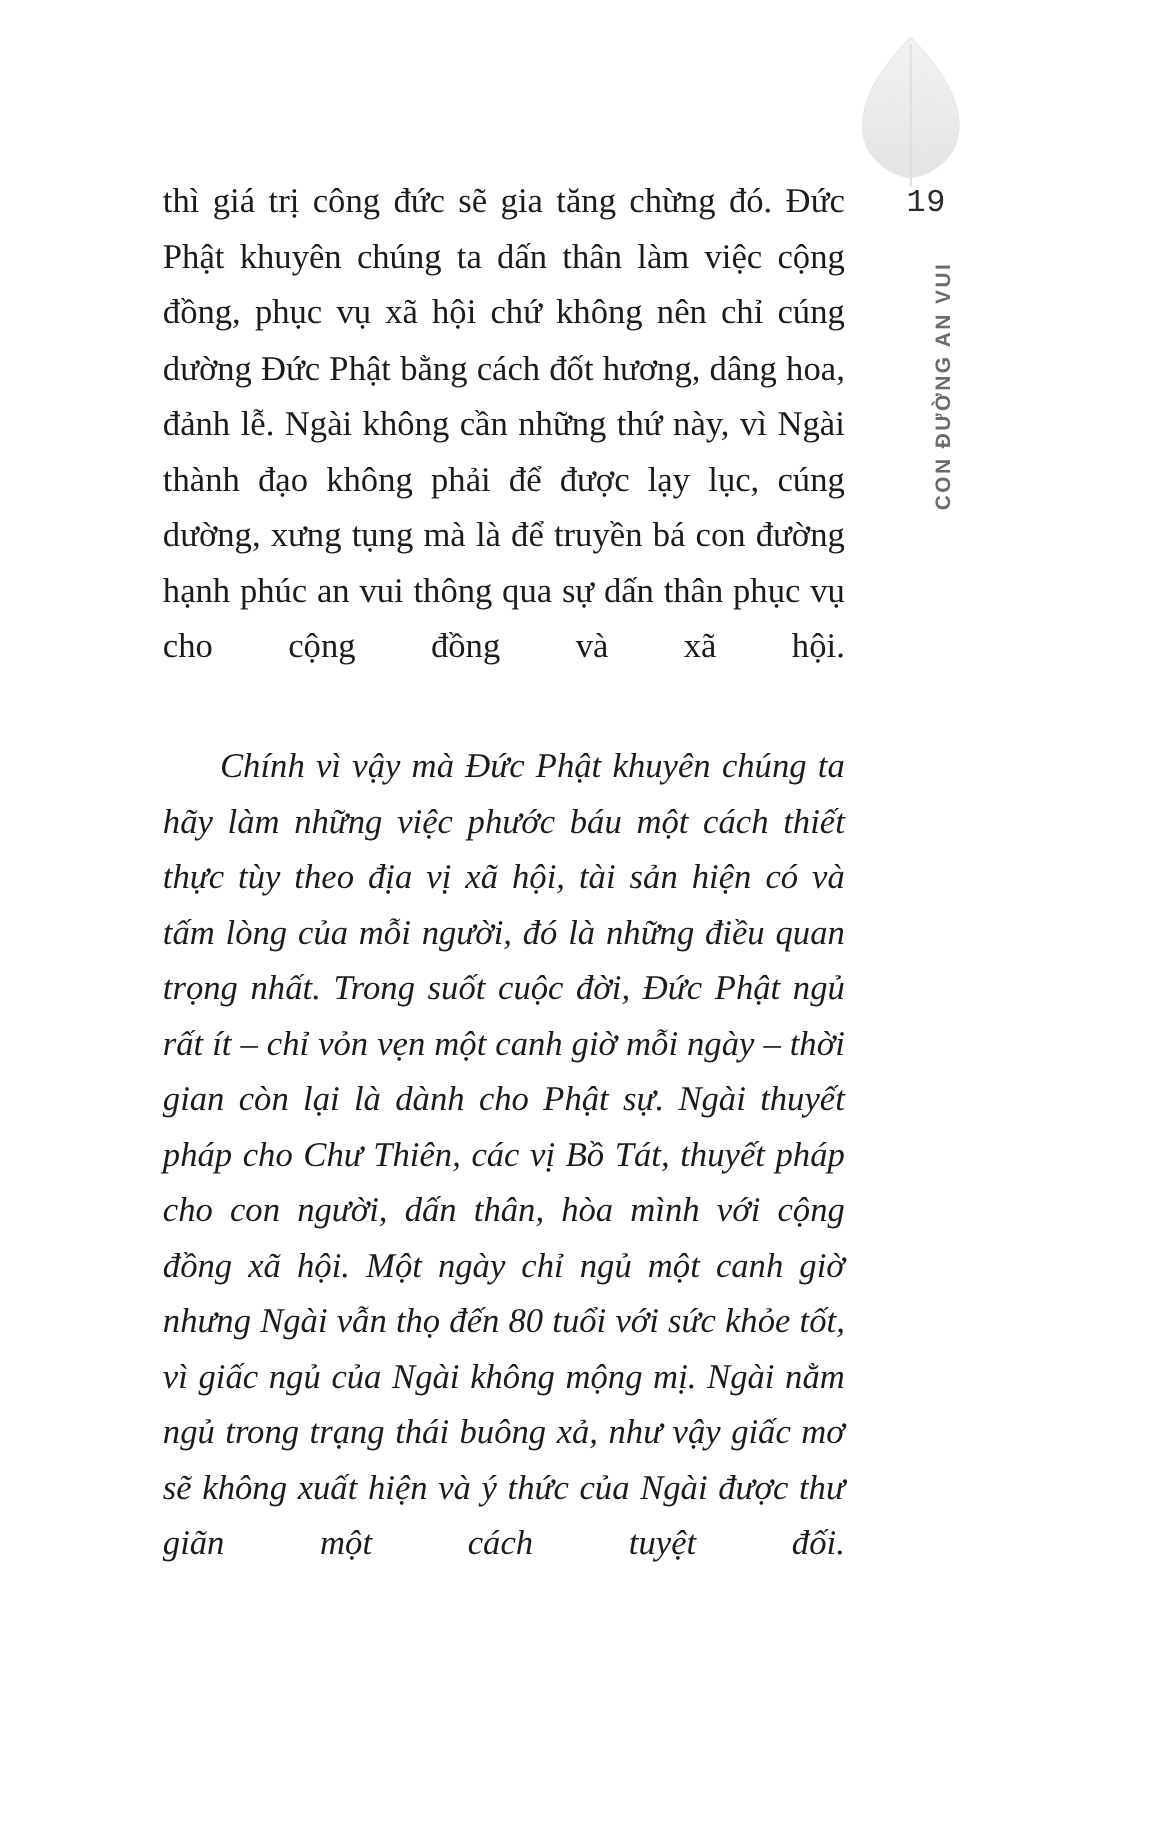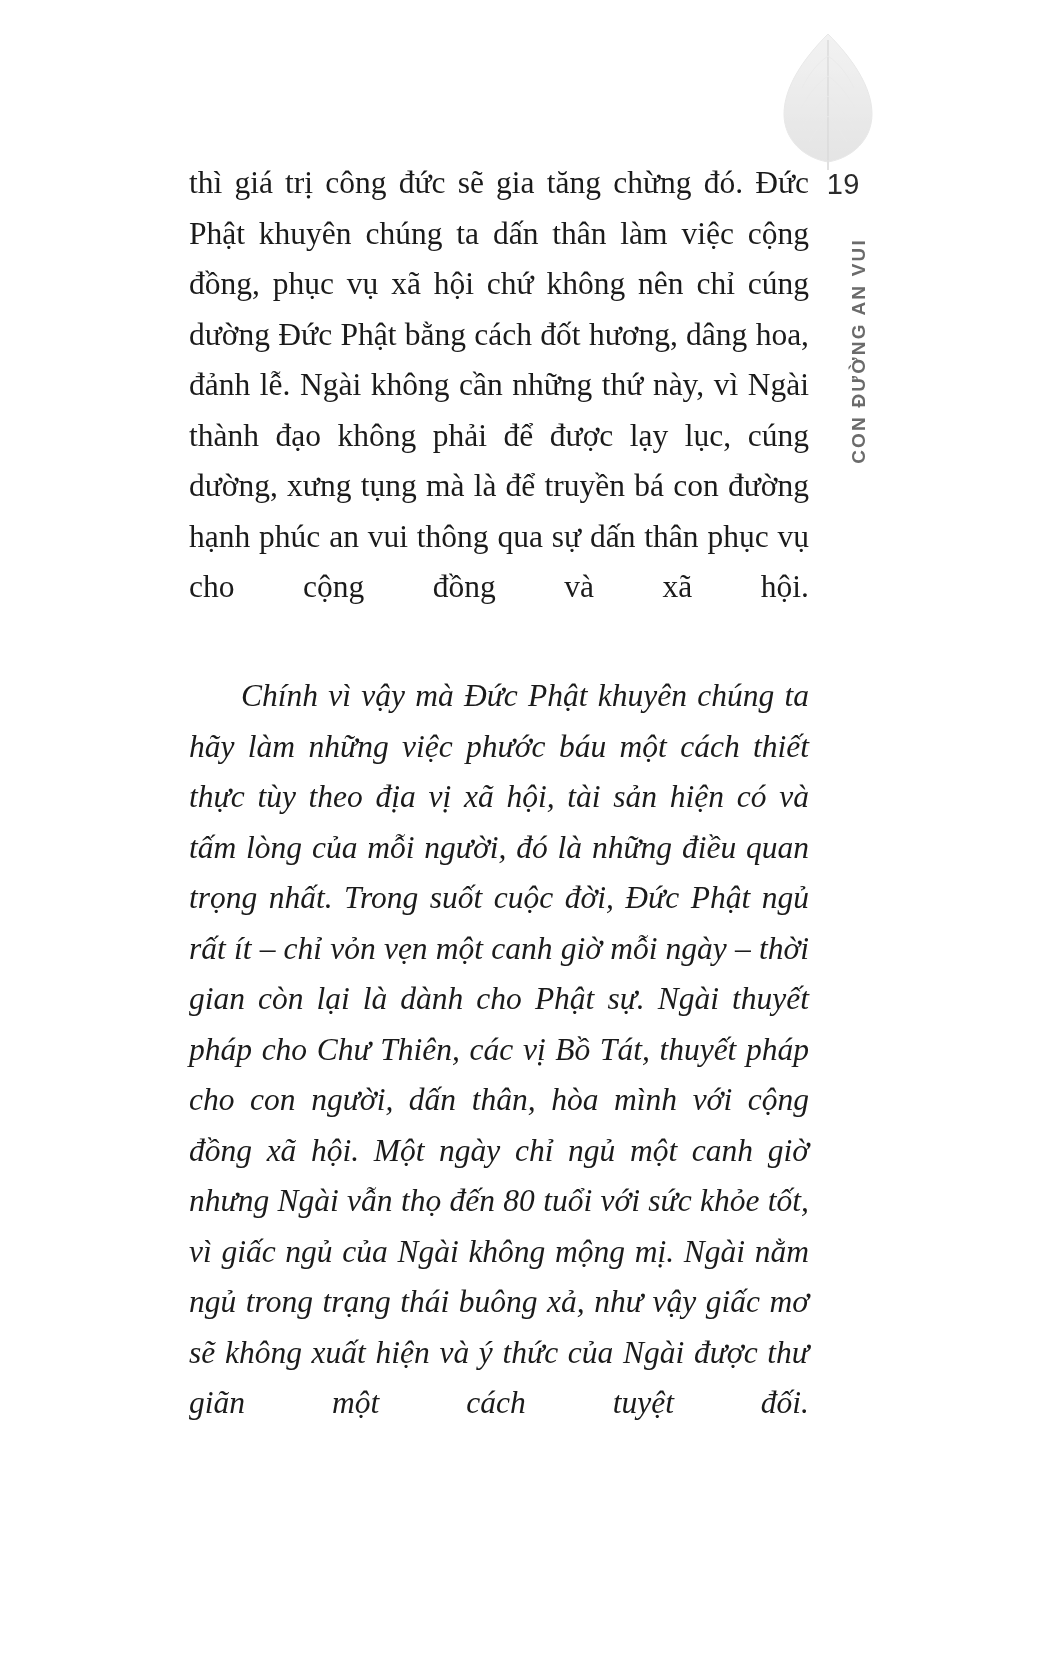"thì giá trị công đức" .textblock { margin-left: 41px -> none }
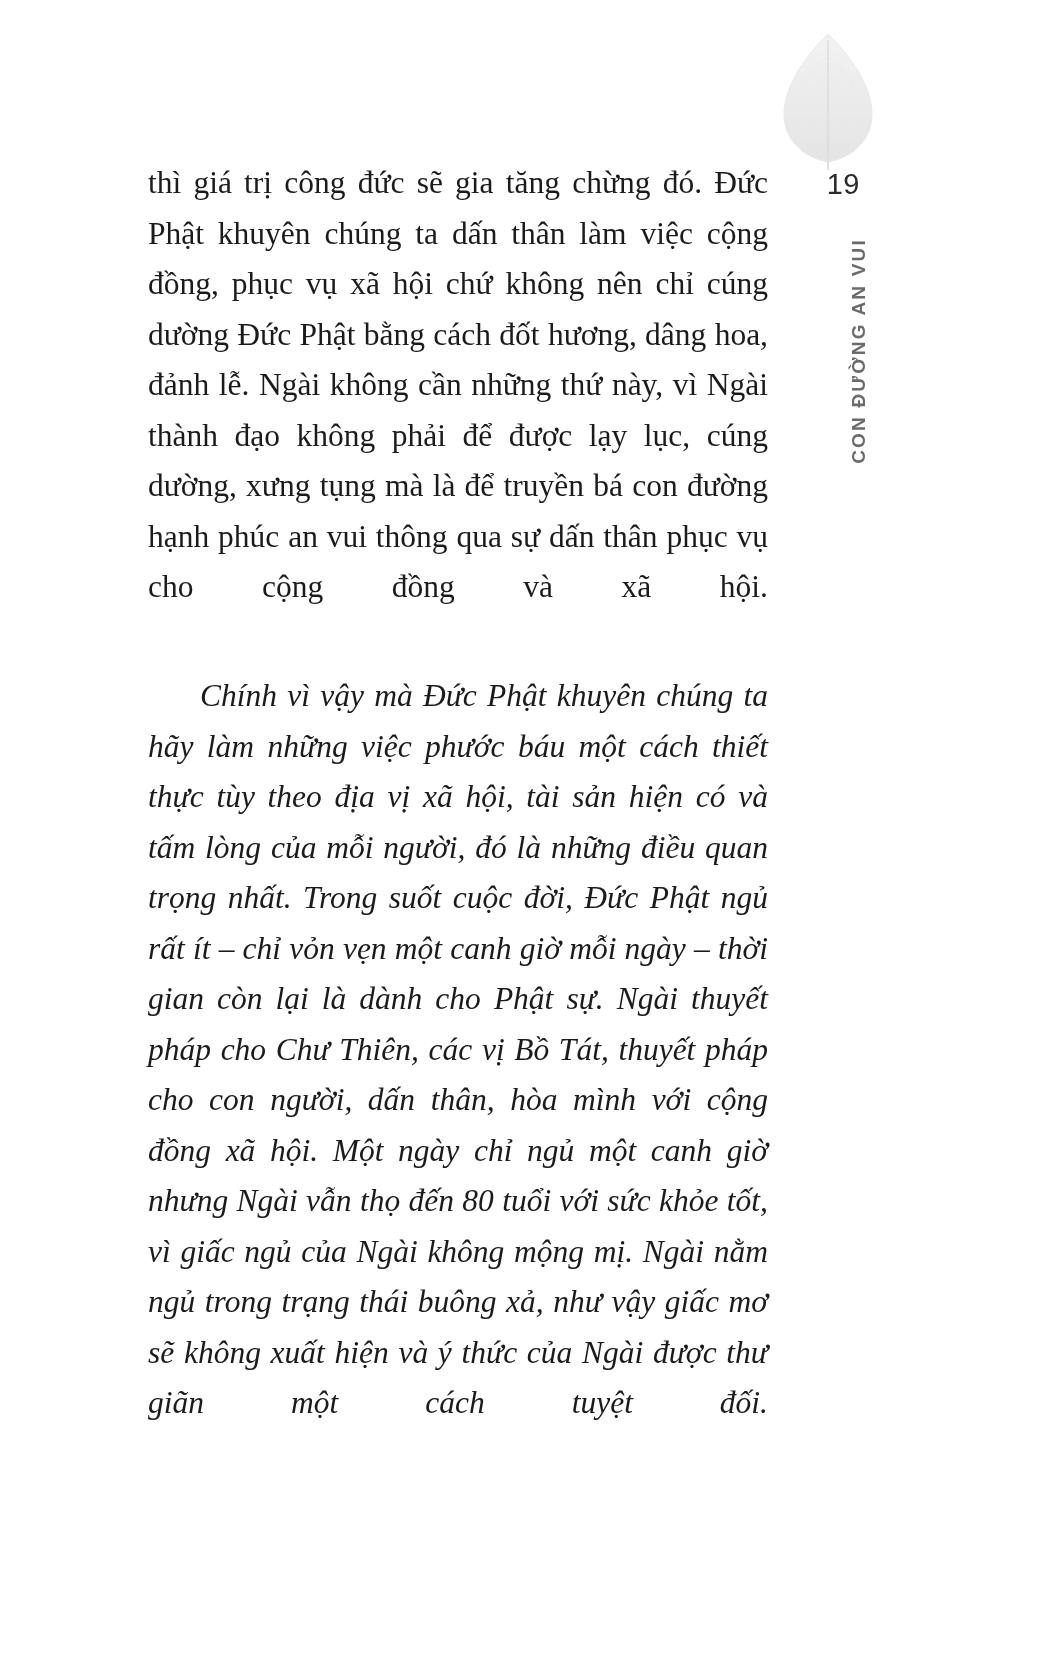"19" .folio { font-family: Liberation Sans, sans-serif -> Liberation Mono, monospace }
